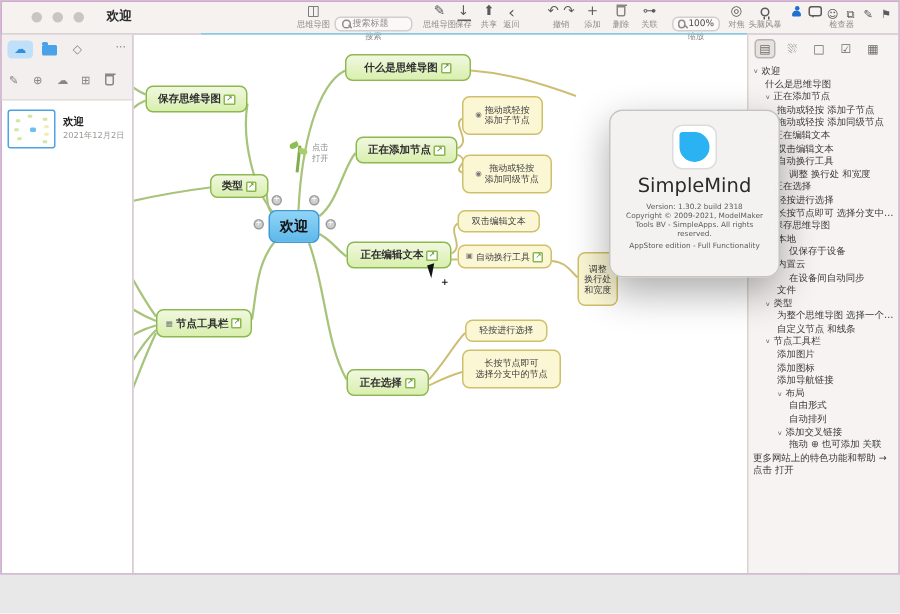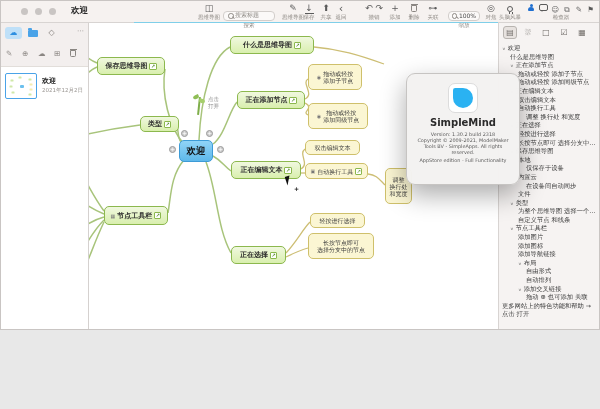"欢迎" #win { height: 330px -> 383px }
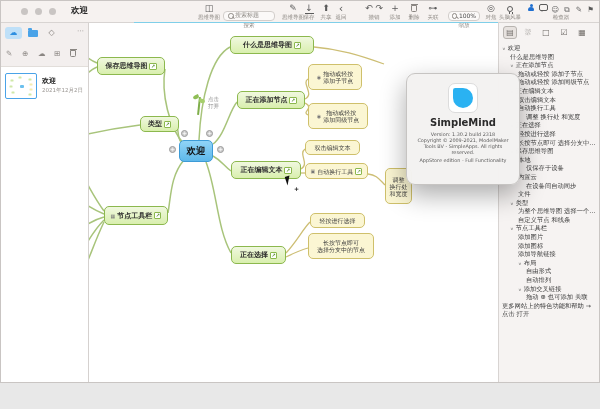"SimpleMind" #dname { font-size: 10px -> 13px; font-weight: bold -> normal }
